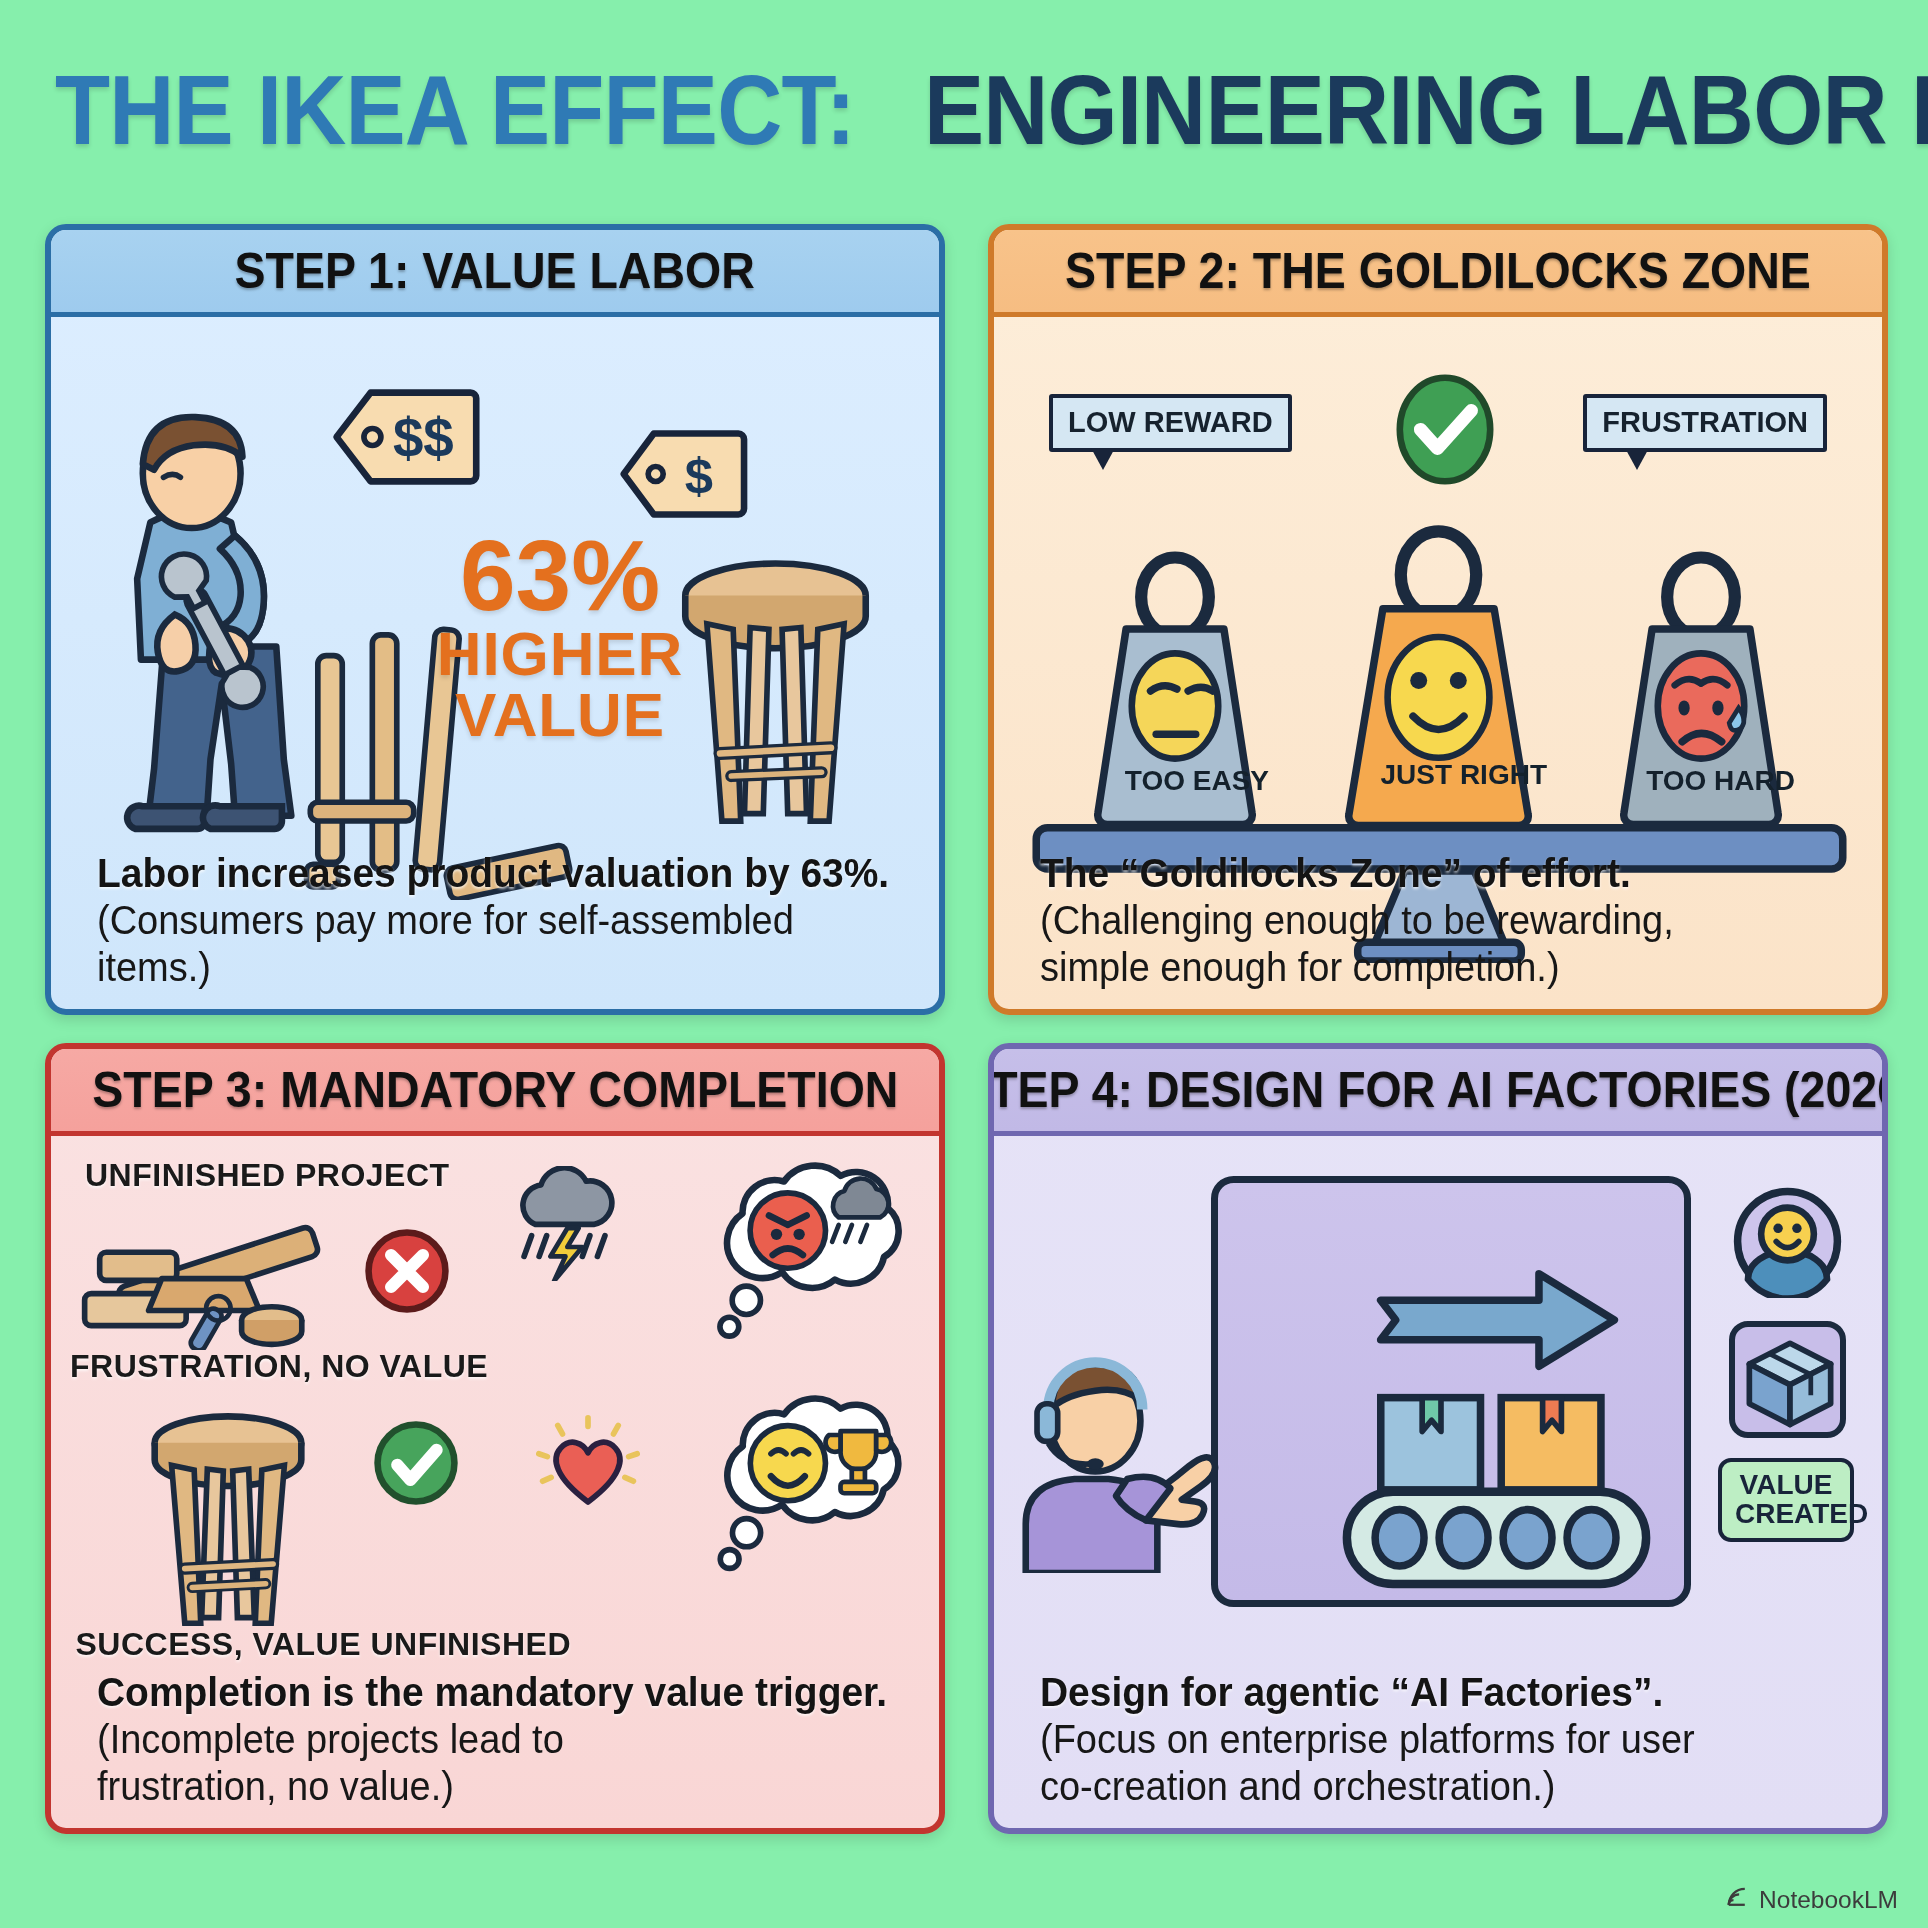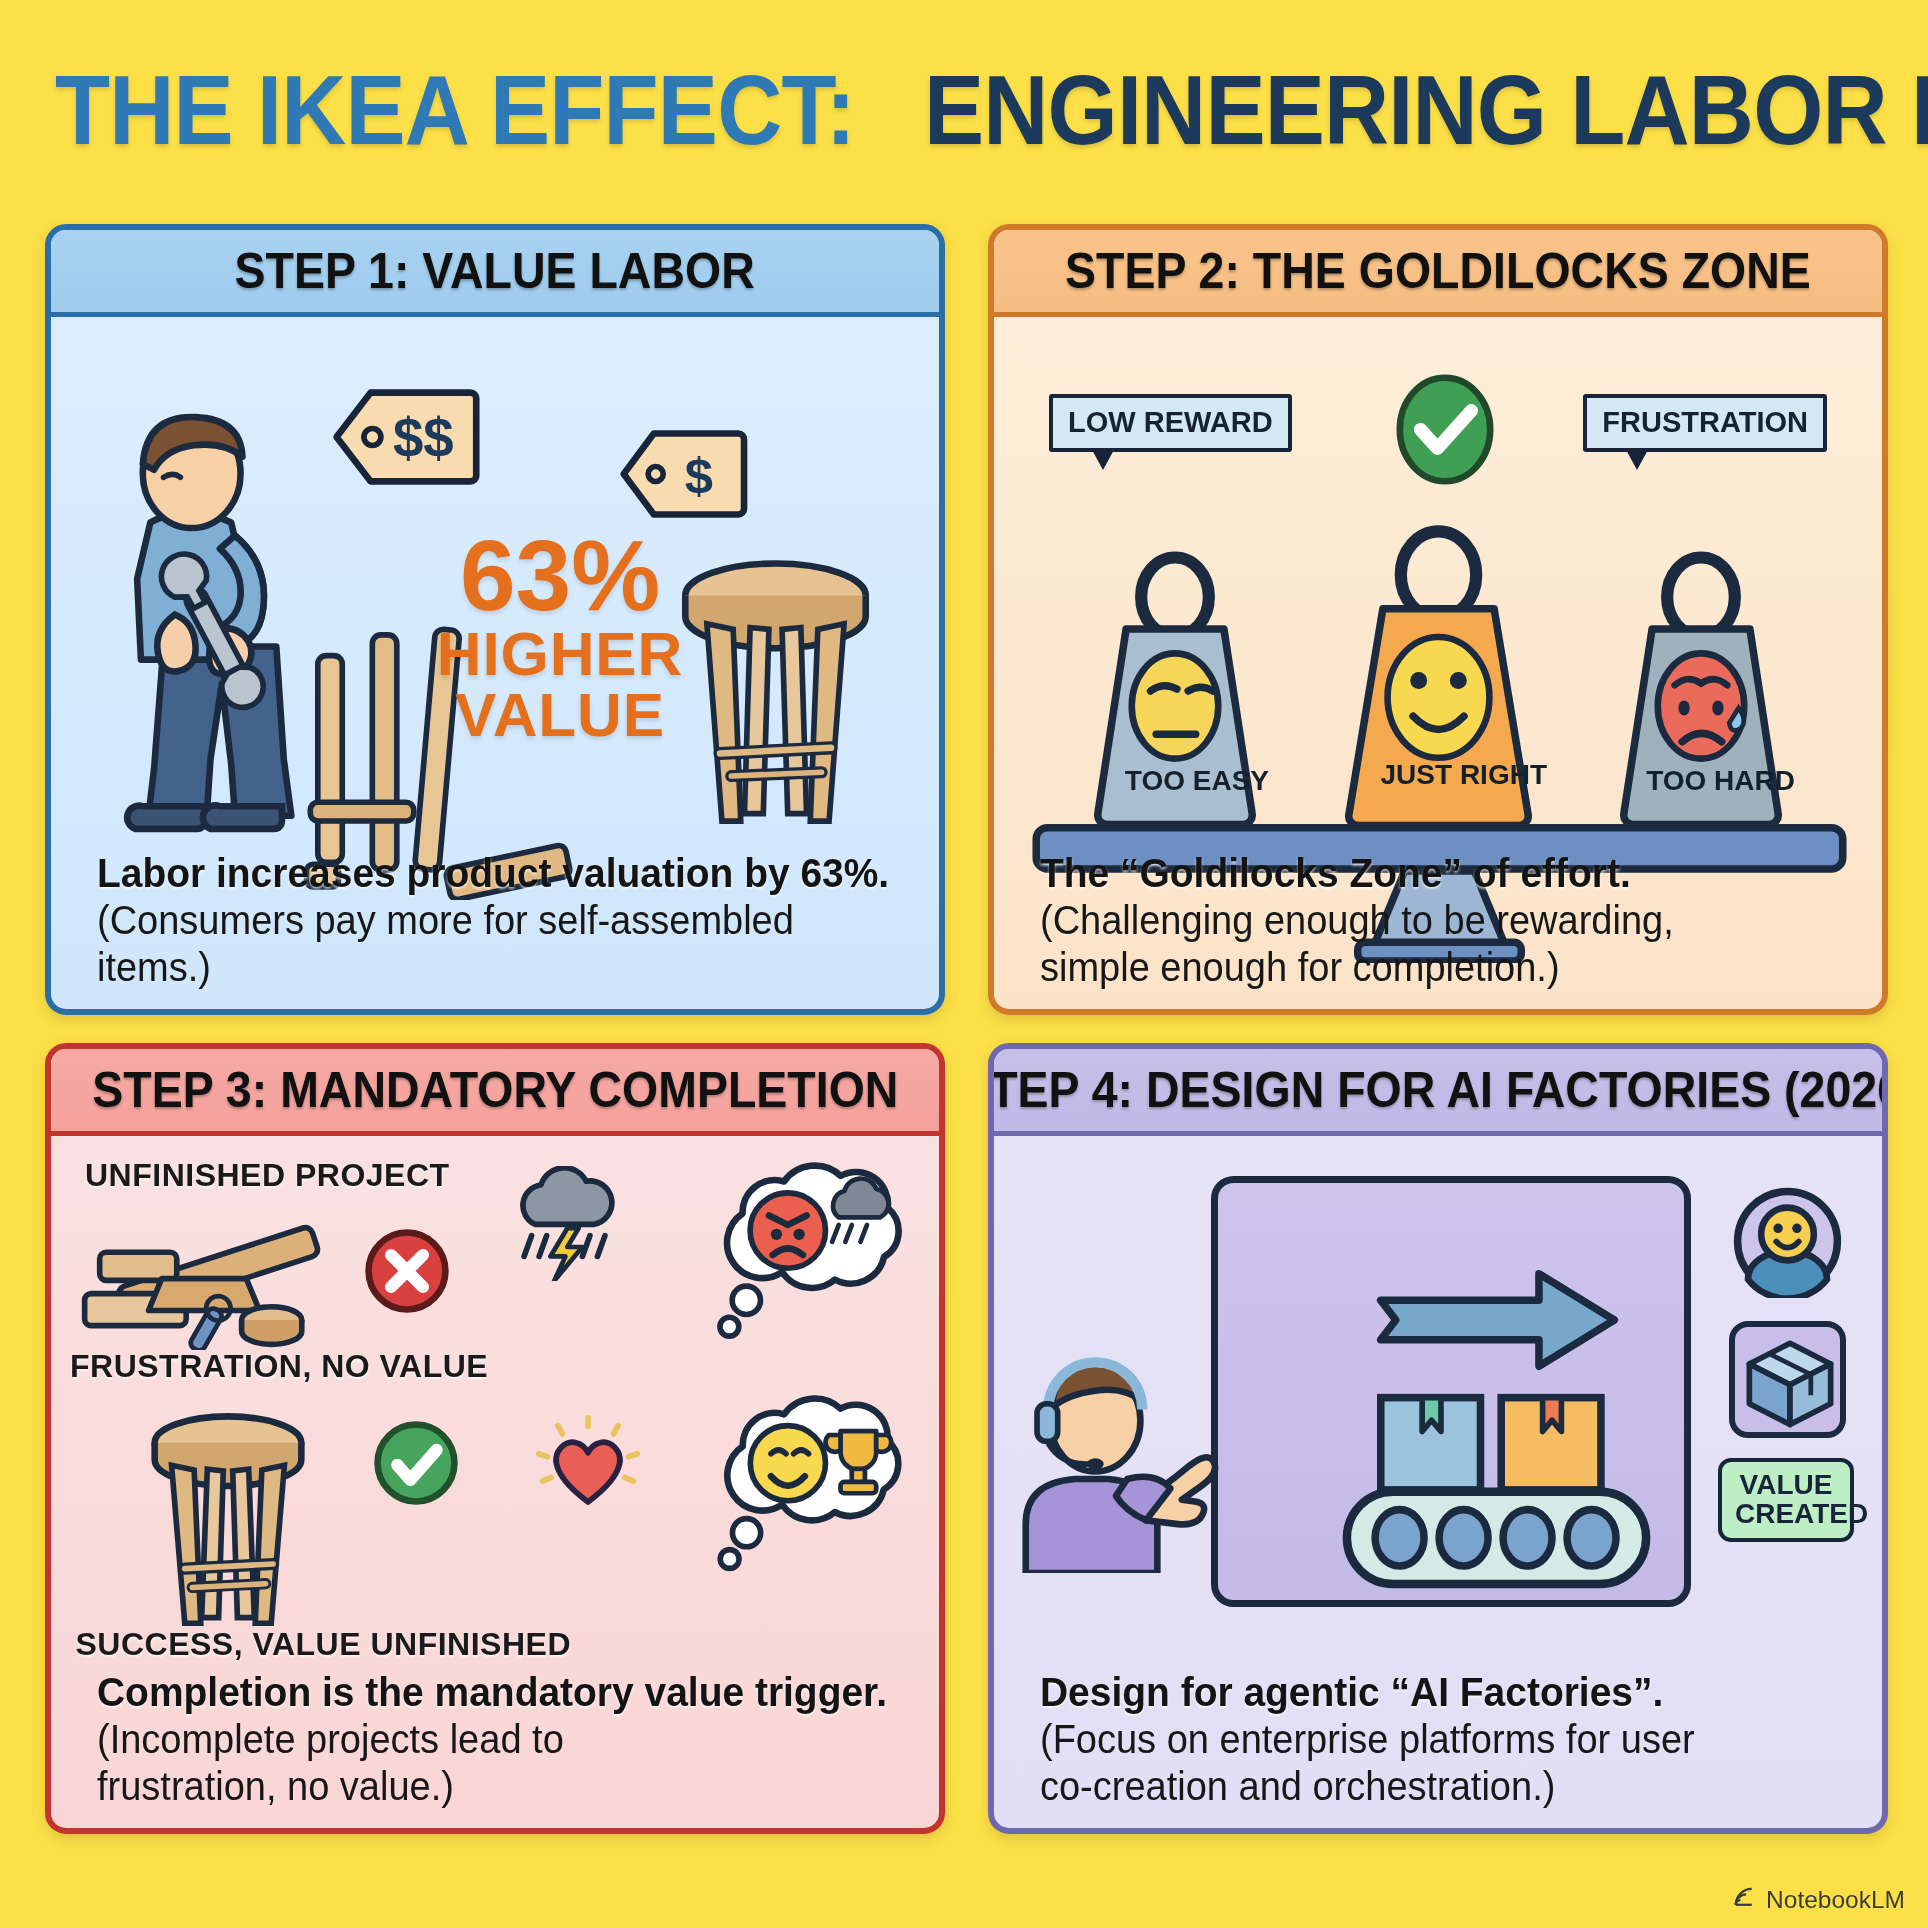"THE IKEA EFFECT:" #page { background: #fde047 -> #86efac }
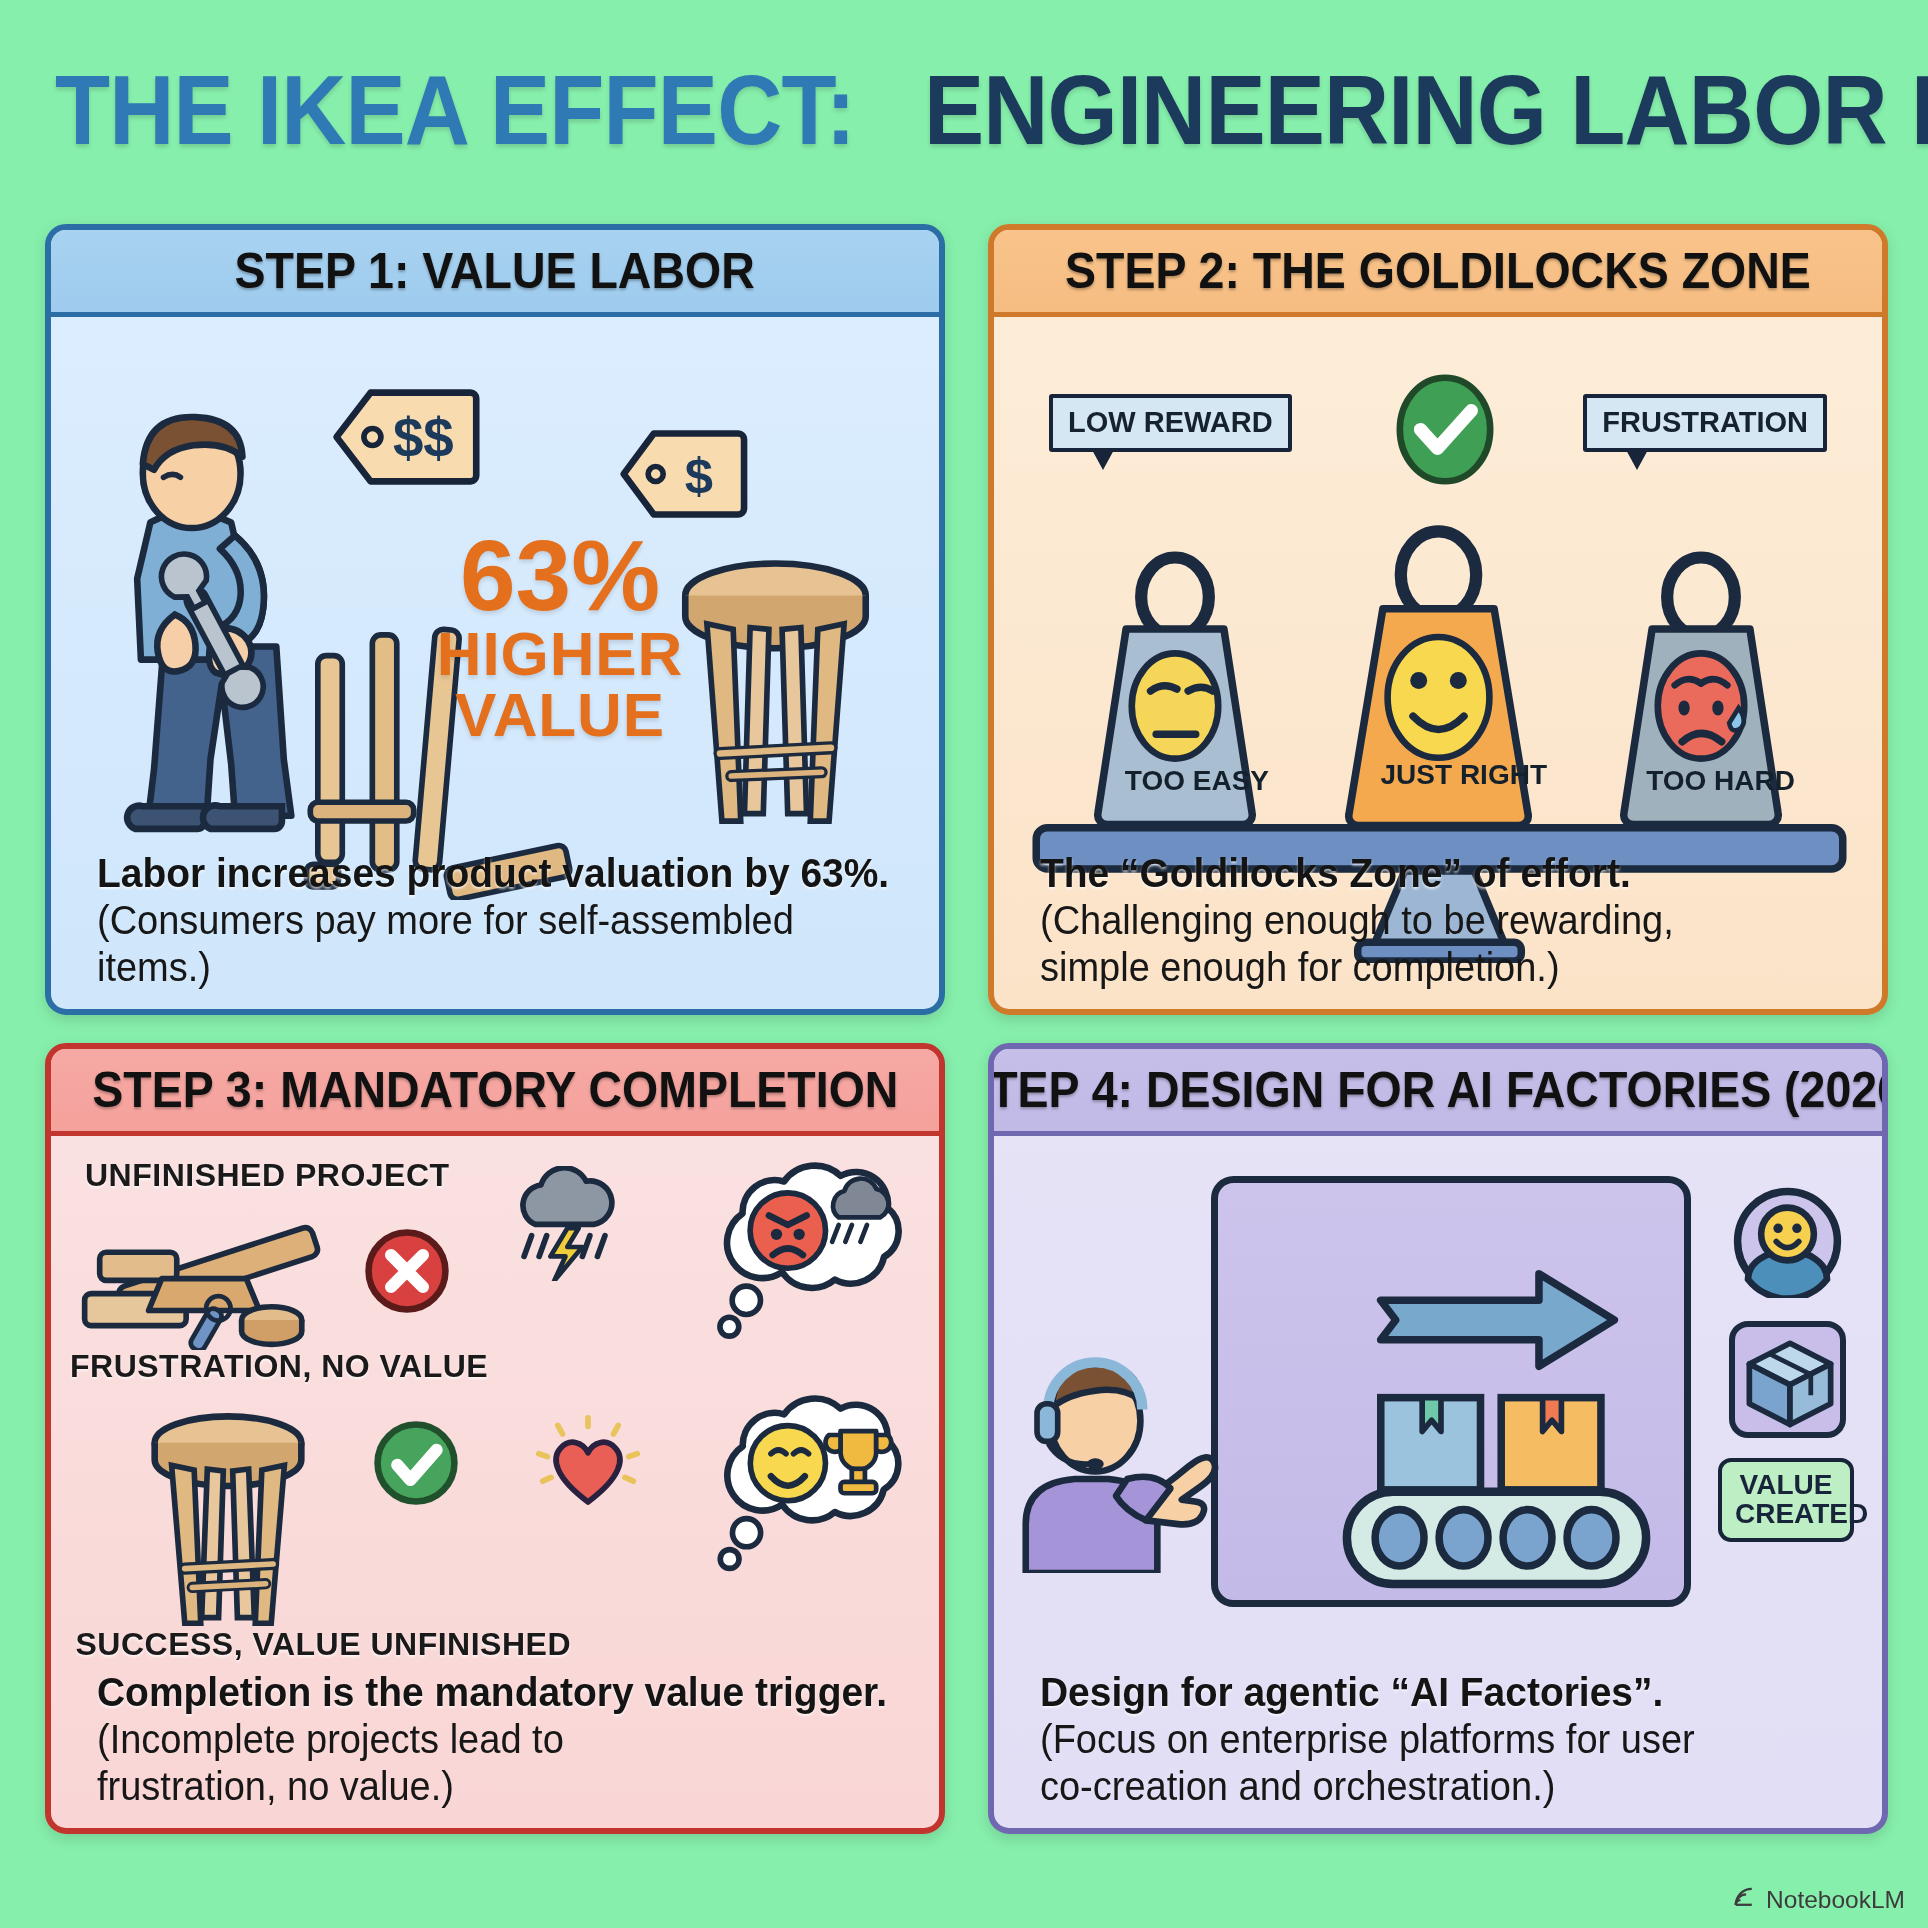"NotebookLM" .watermark { right: 23px -> 30px }
